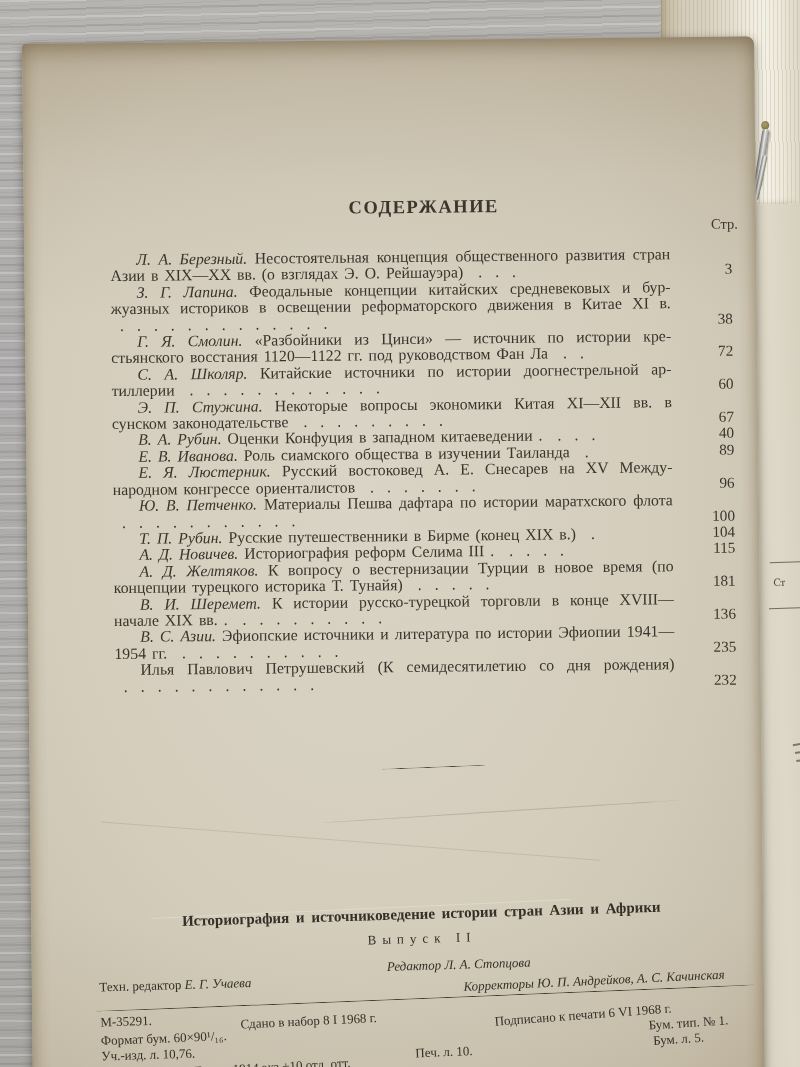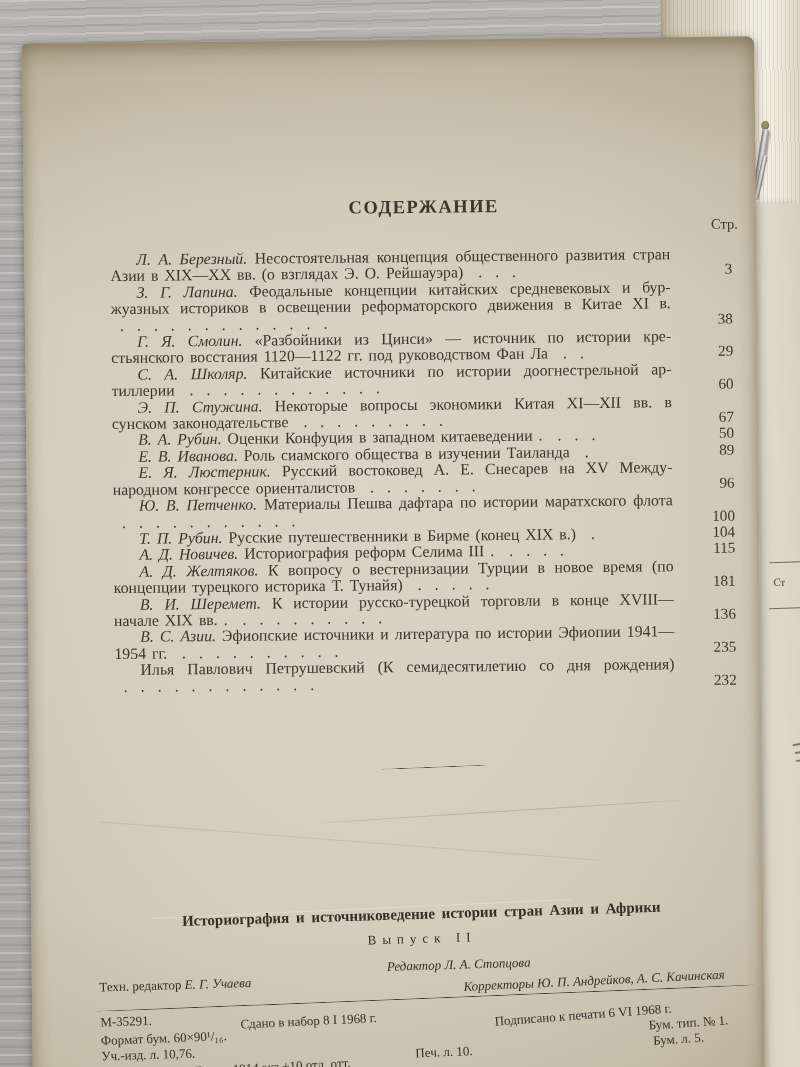"29" span.pagenum { text: 29 -> 72 }
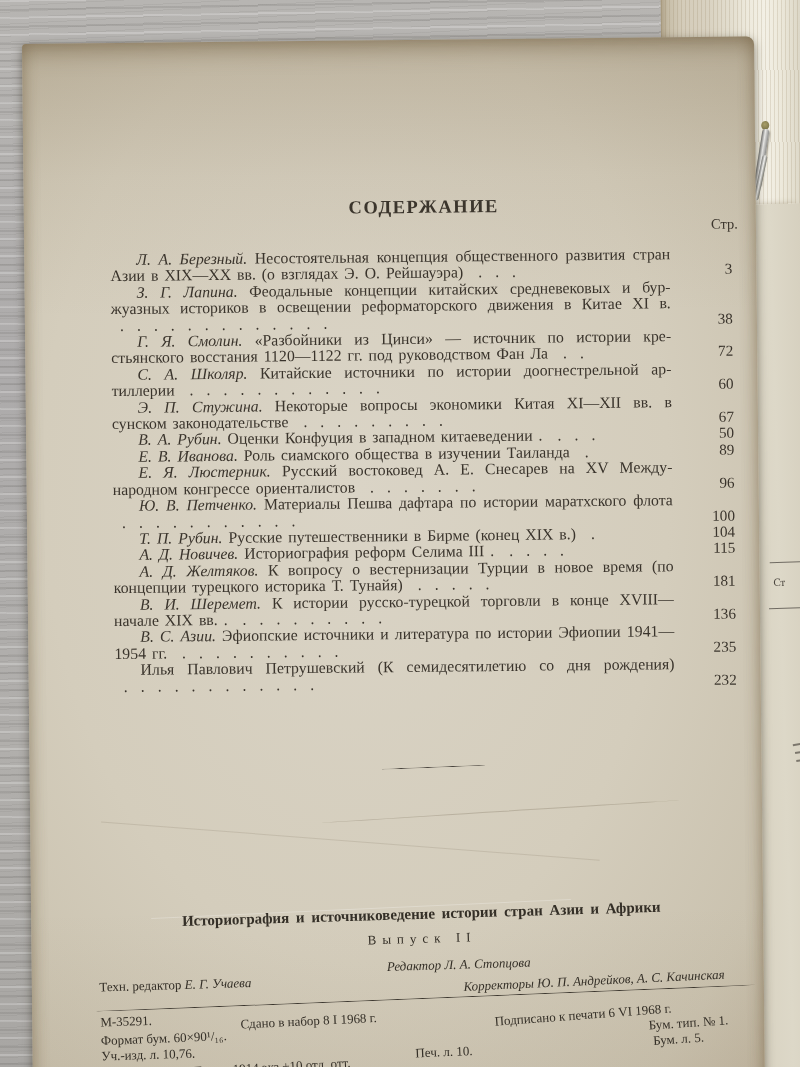"50" span.pagenum { text: 50 -> 40 }
